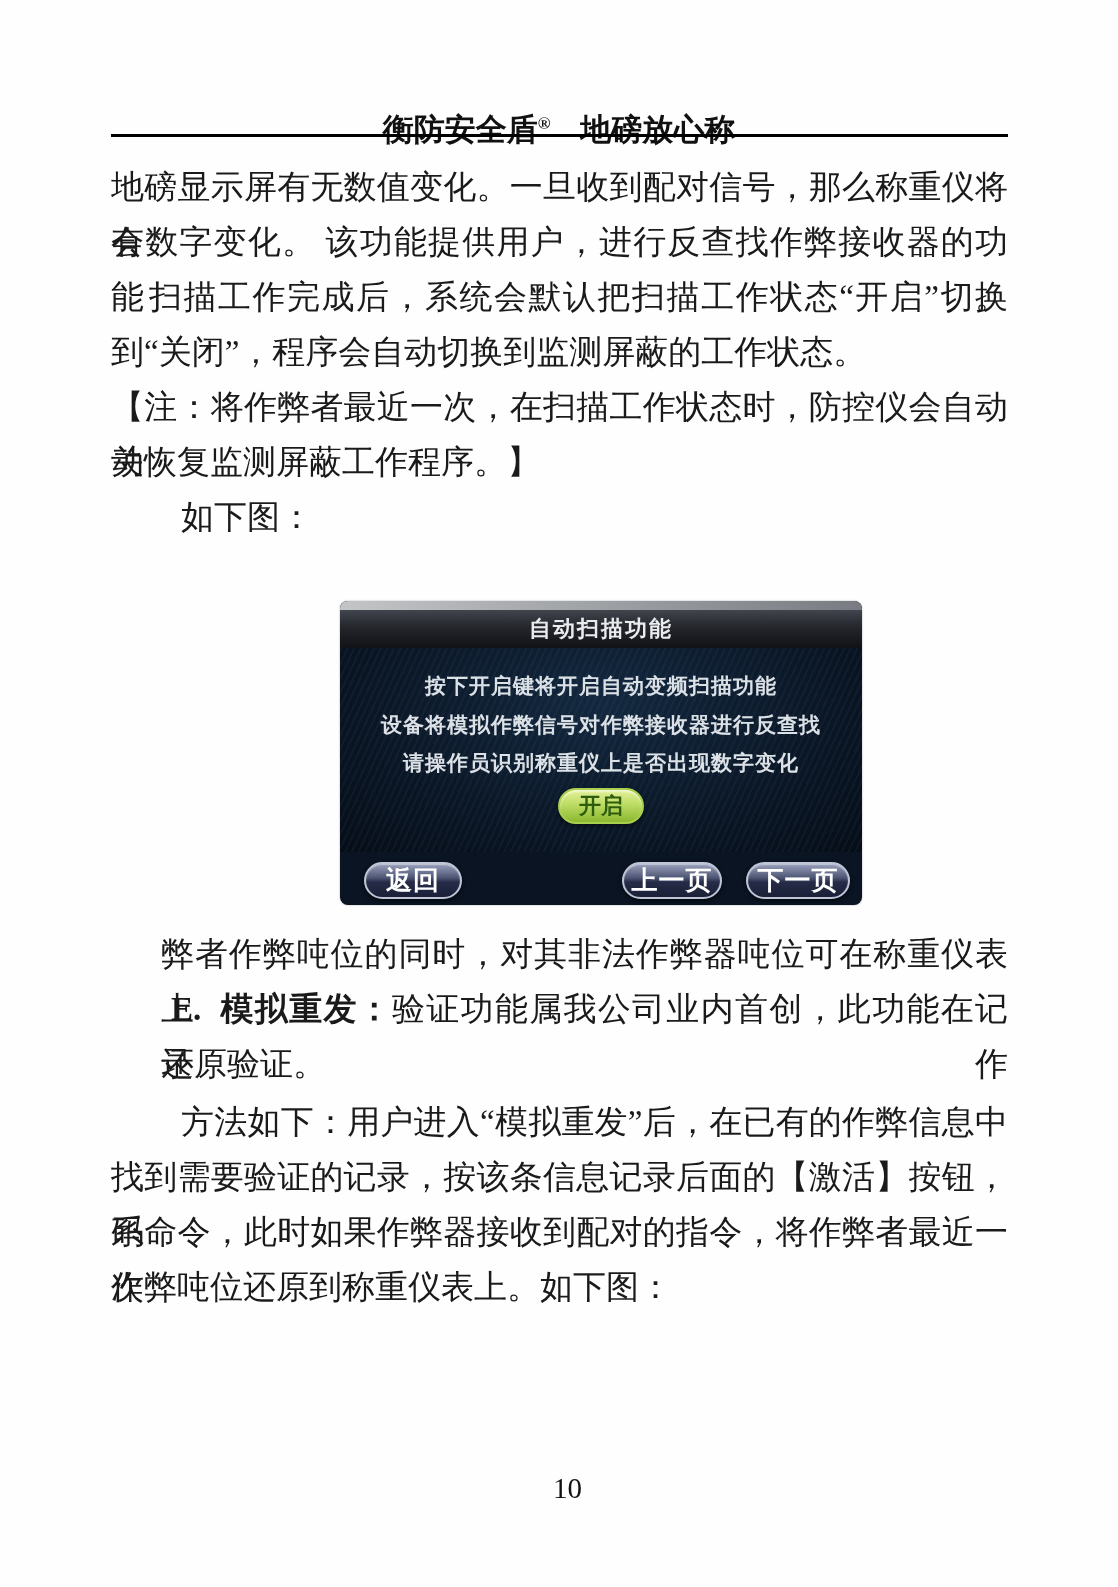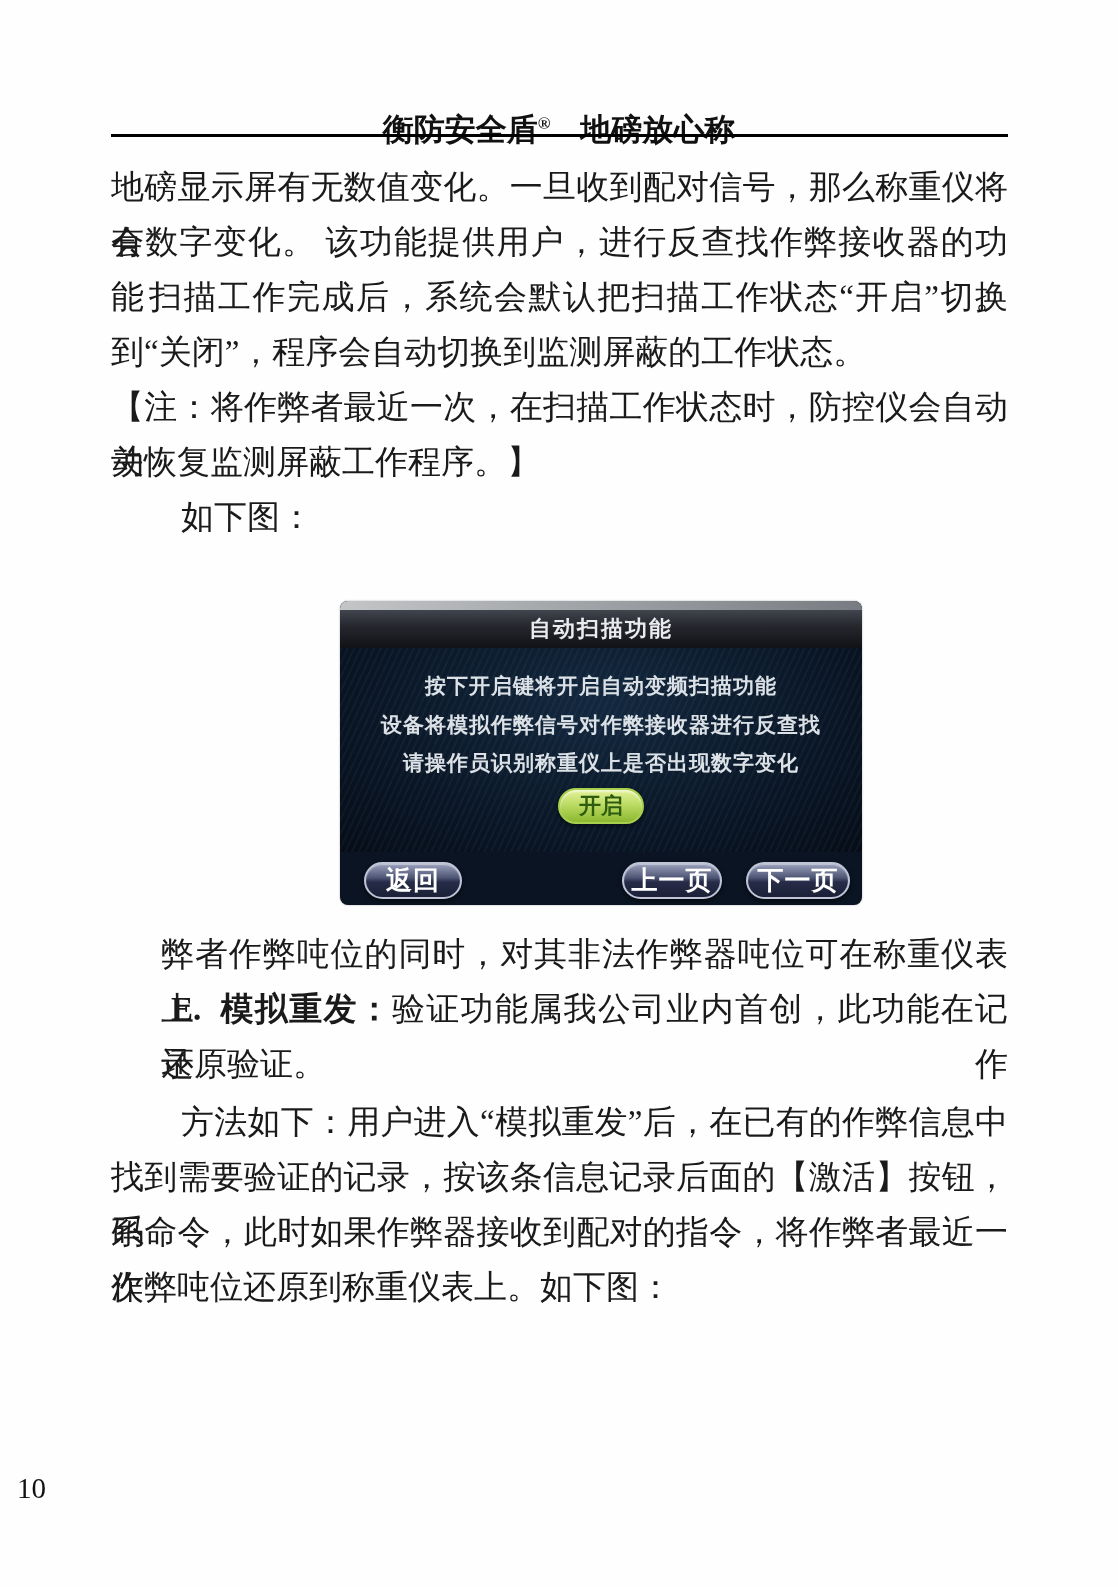"10" .page-number { text-align: left -> center }
